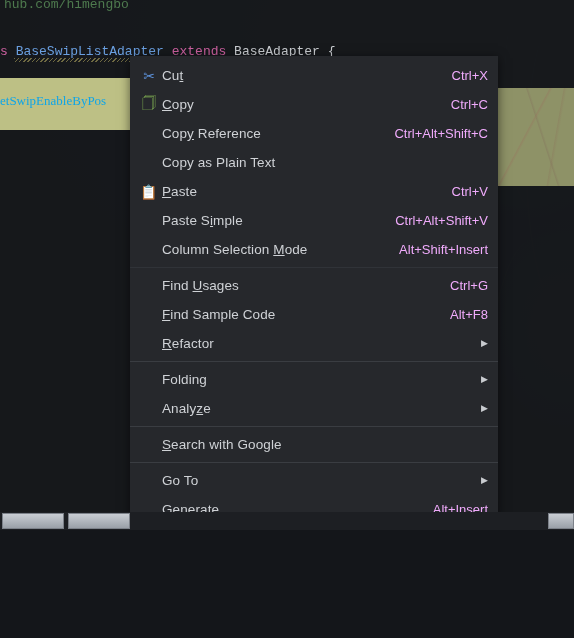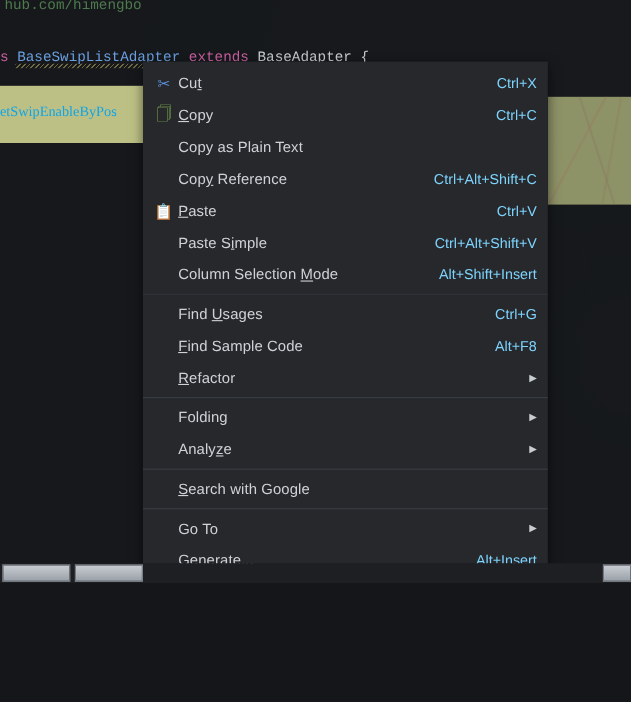"Ctrl+X" .mi .acc { color: #7dd3fc -> #f0abfc }
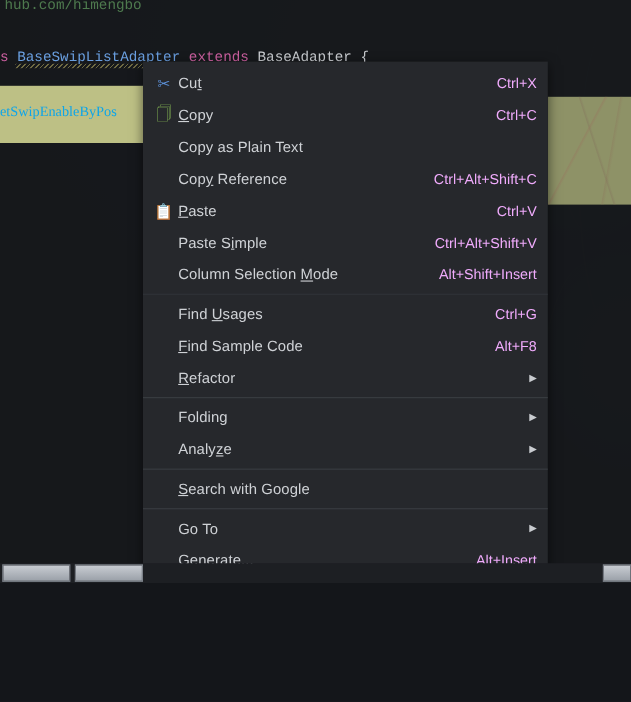"Copy as Plain Text" div.mi { order: before "Copy Reference" -> after "Copy Reference" }
